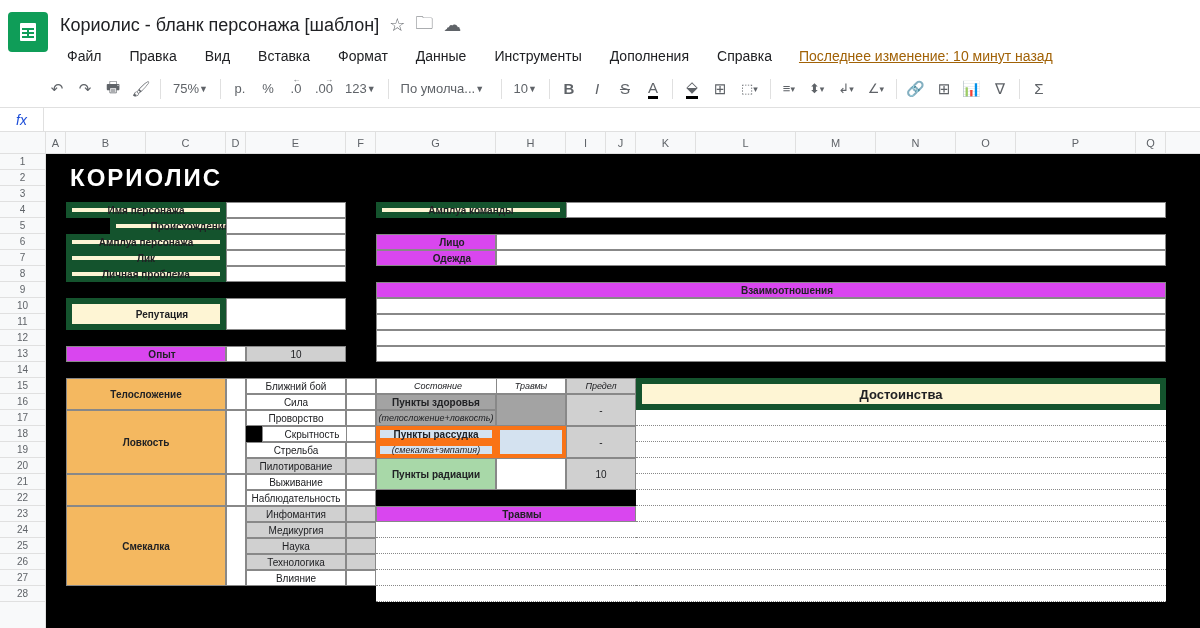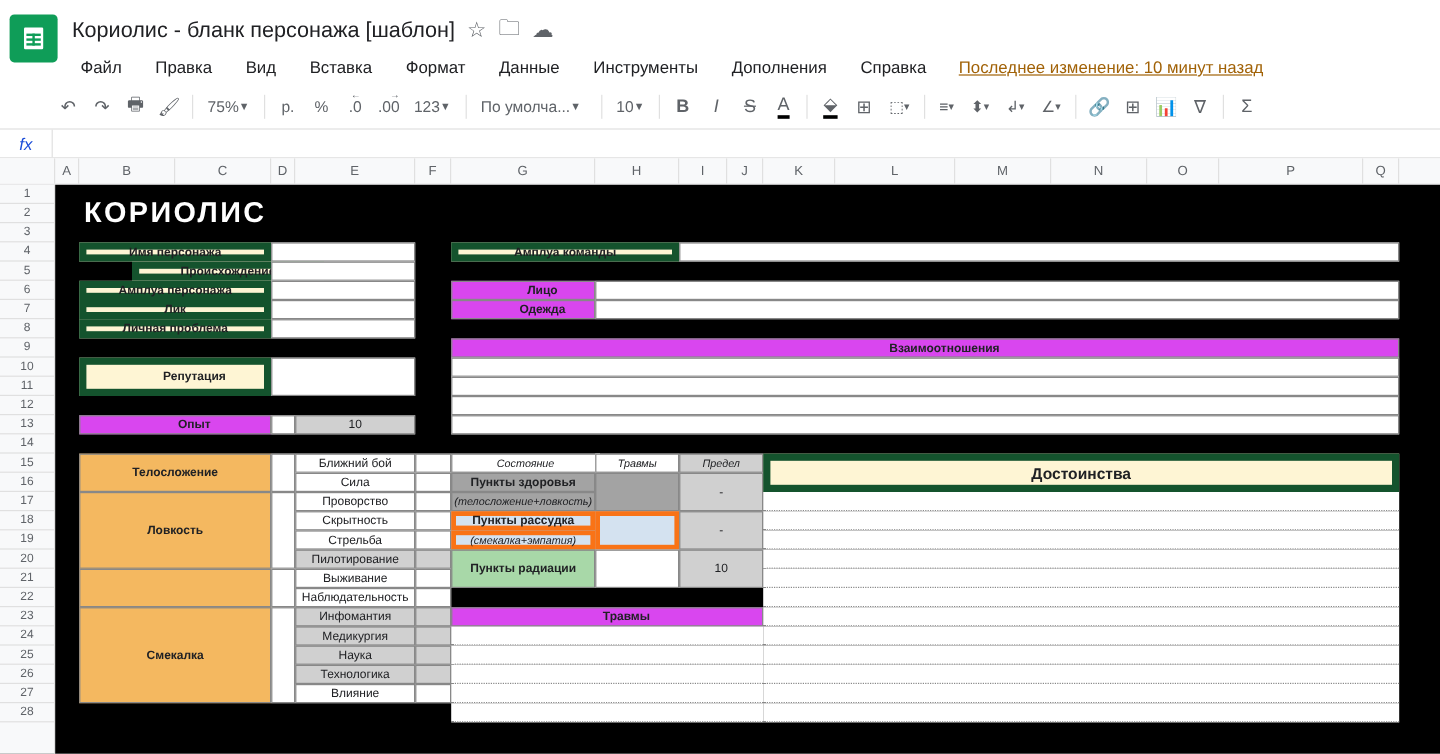"Скрытность" div.cell { left: 200px -> 216px }
